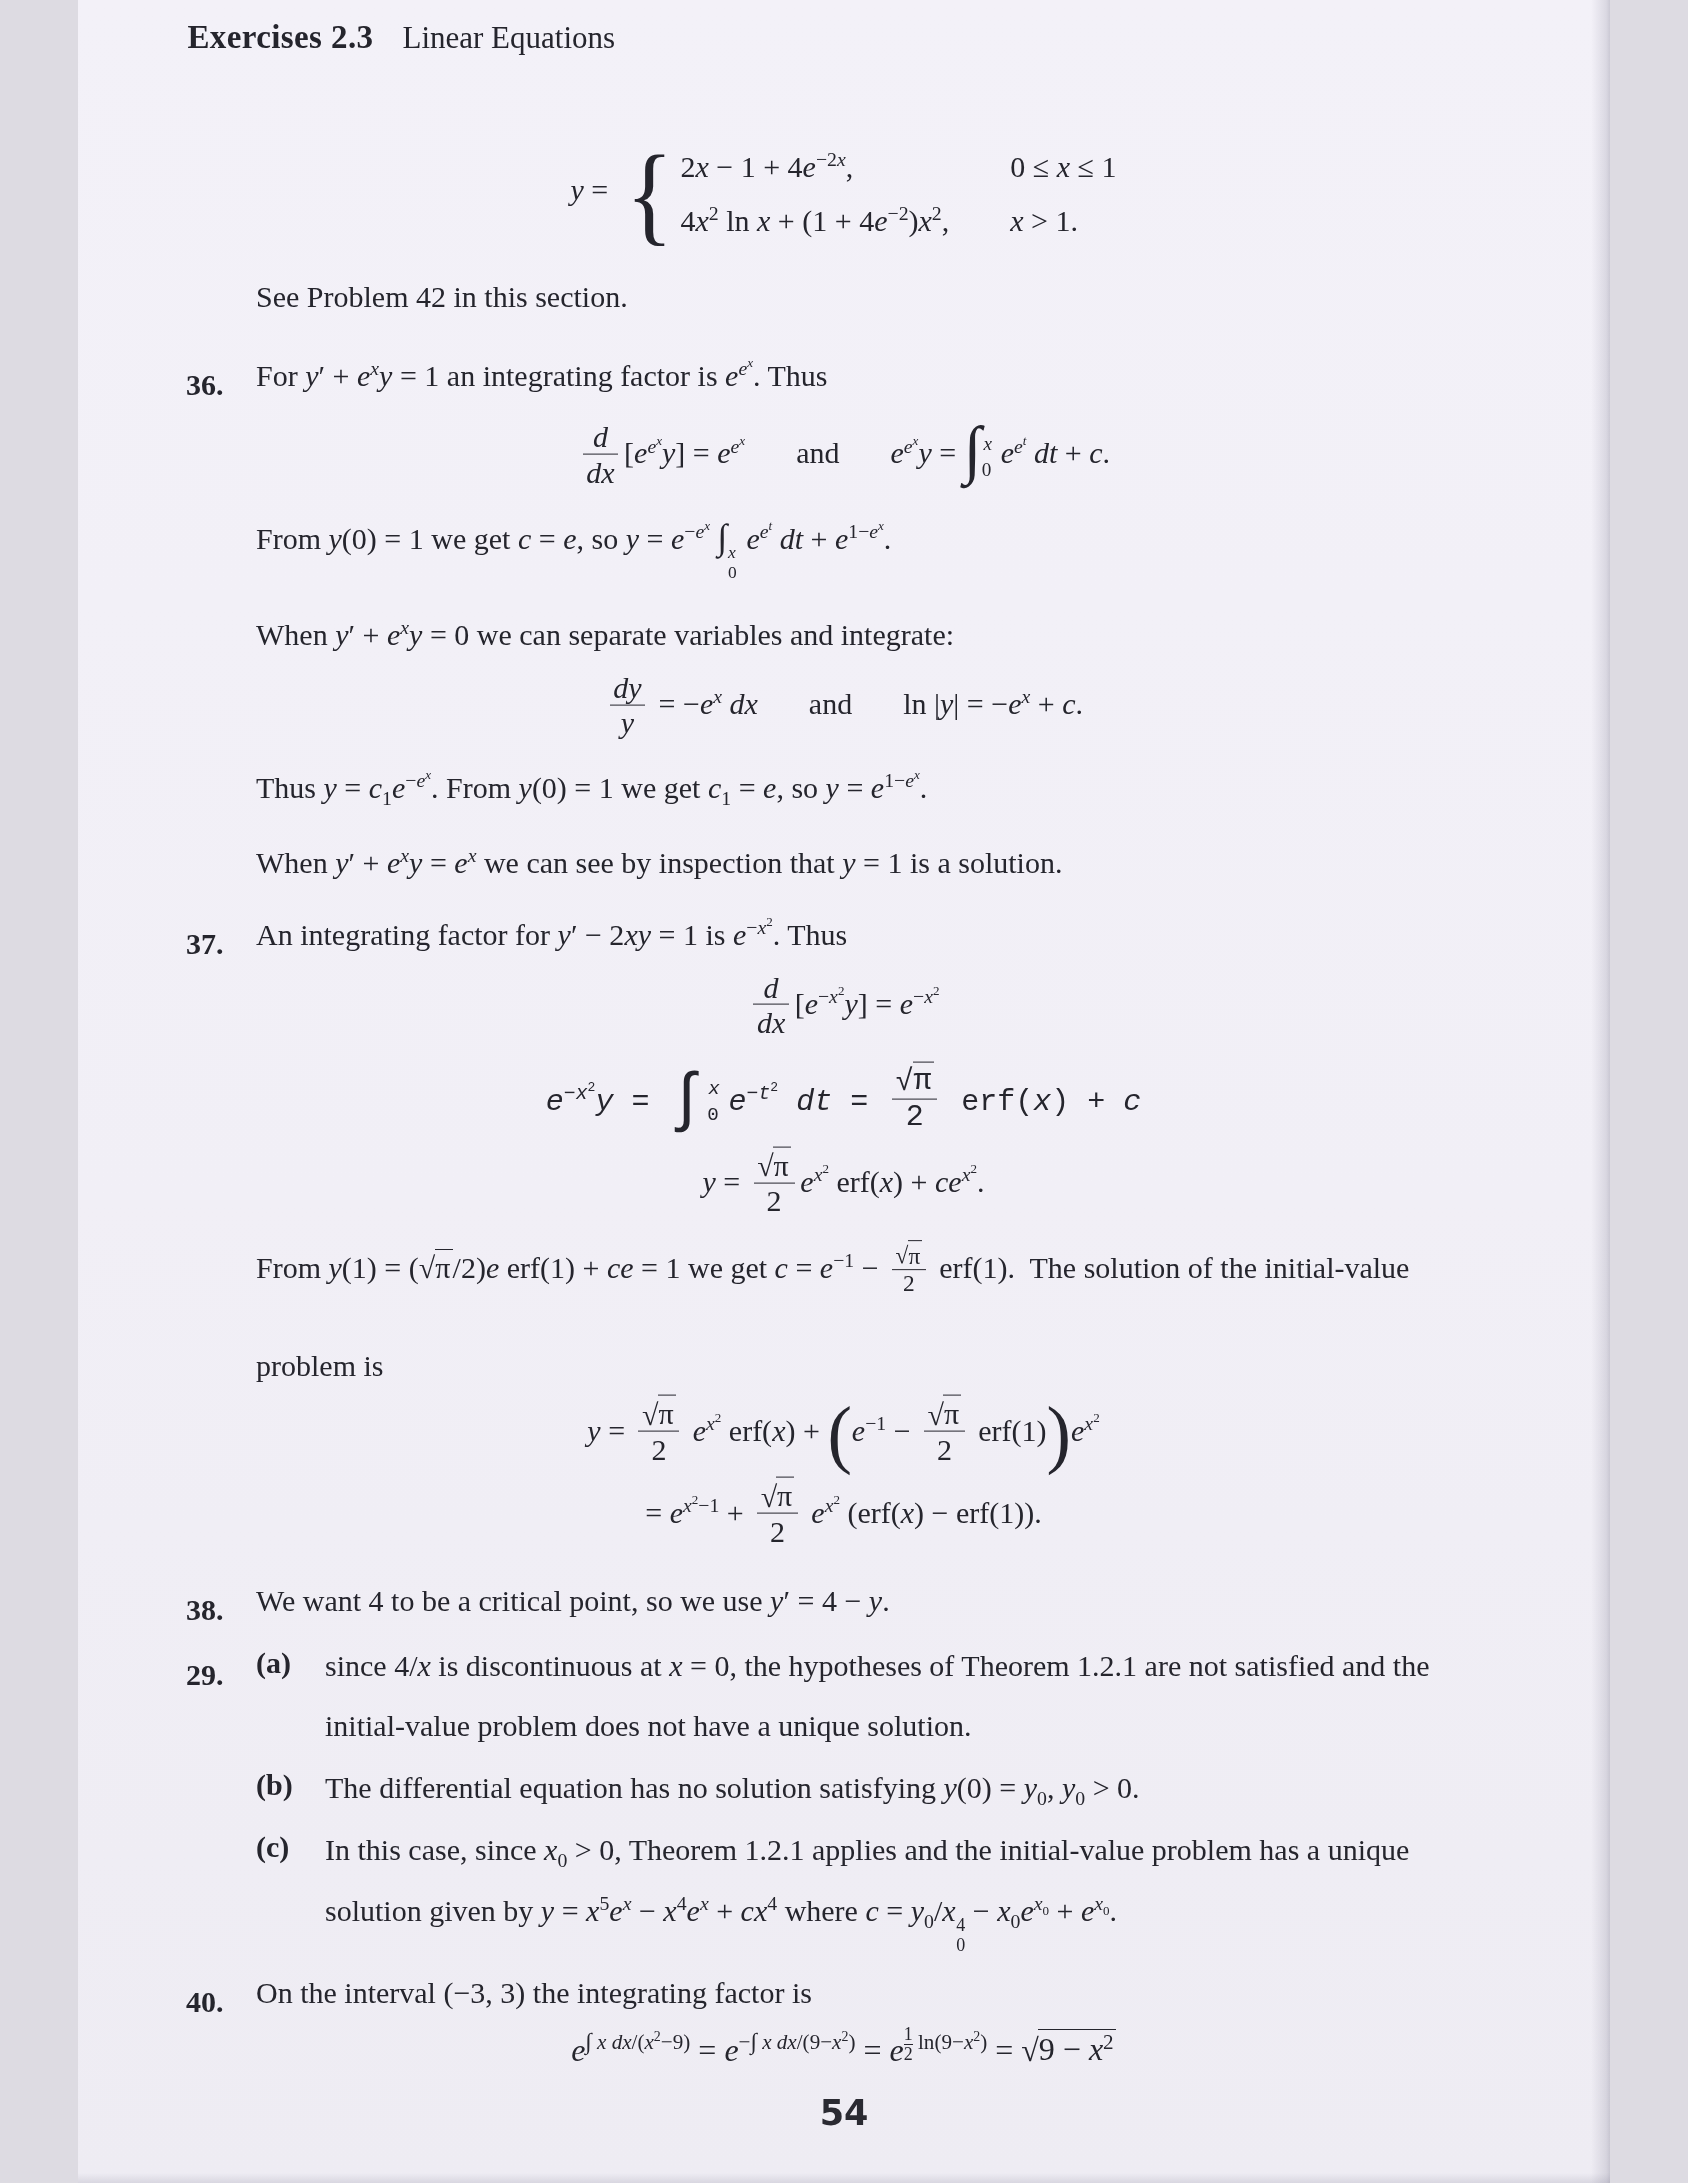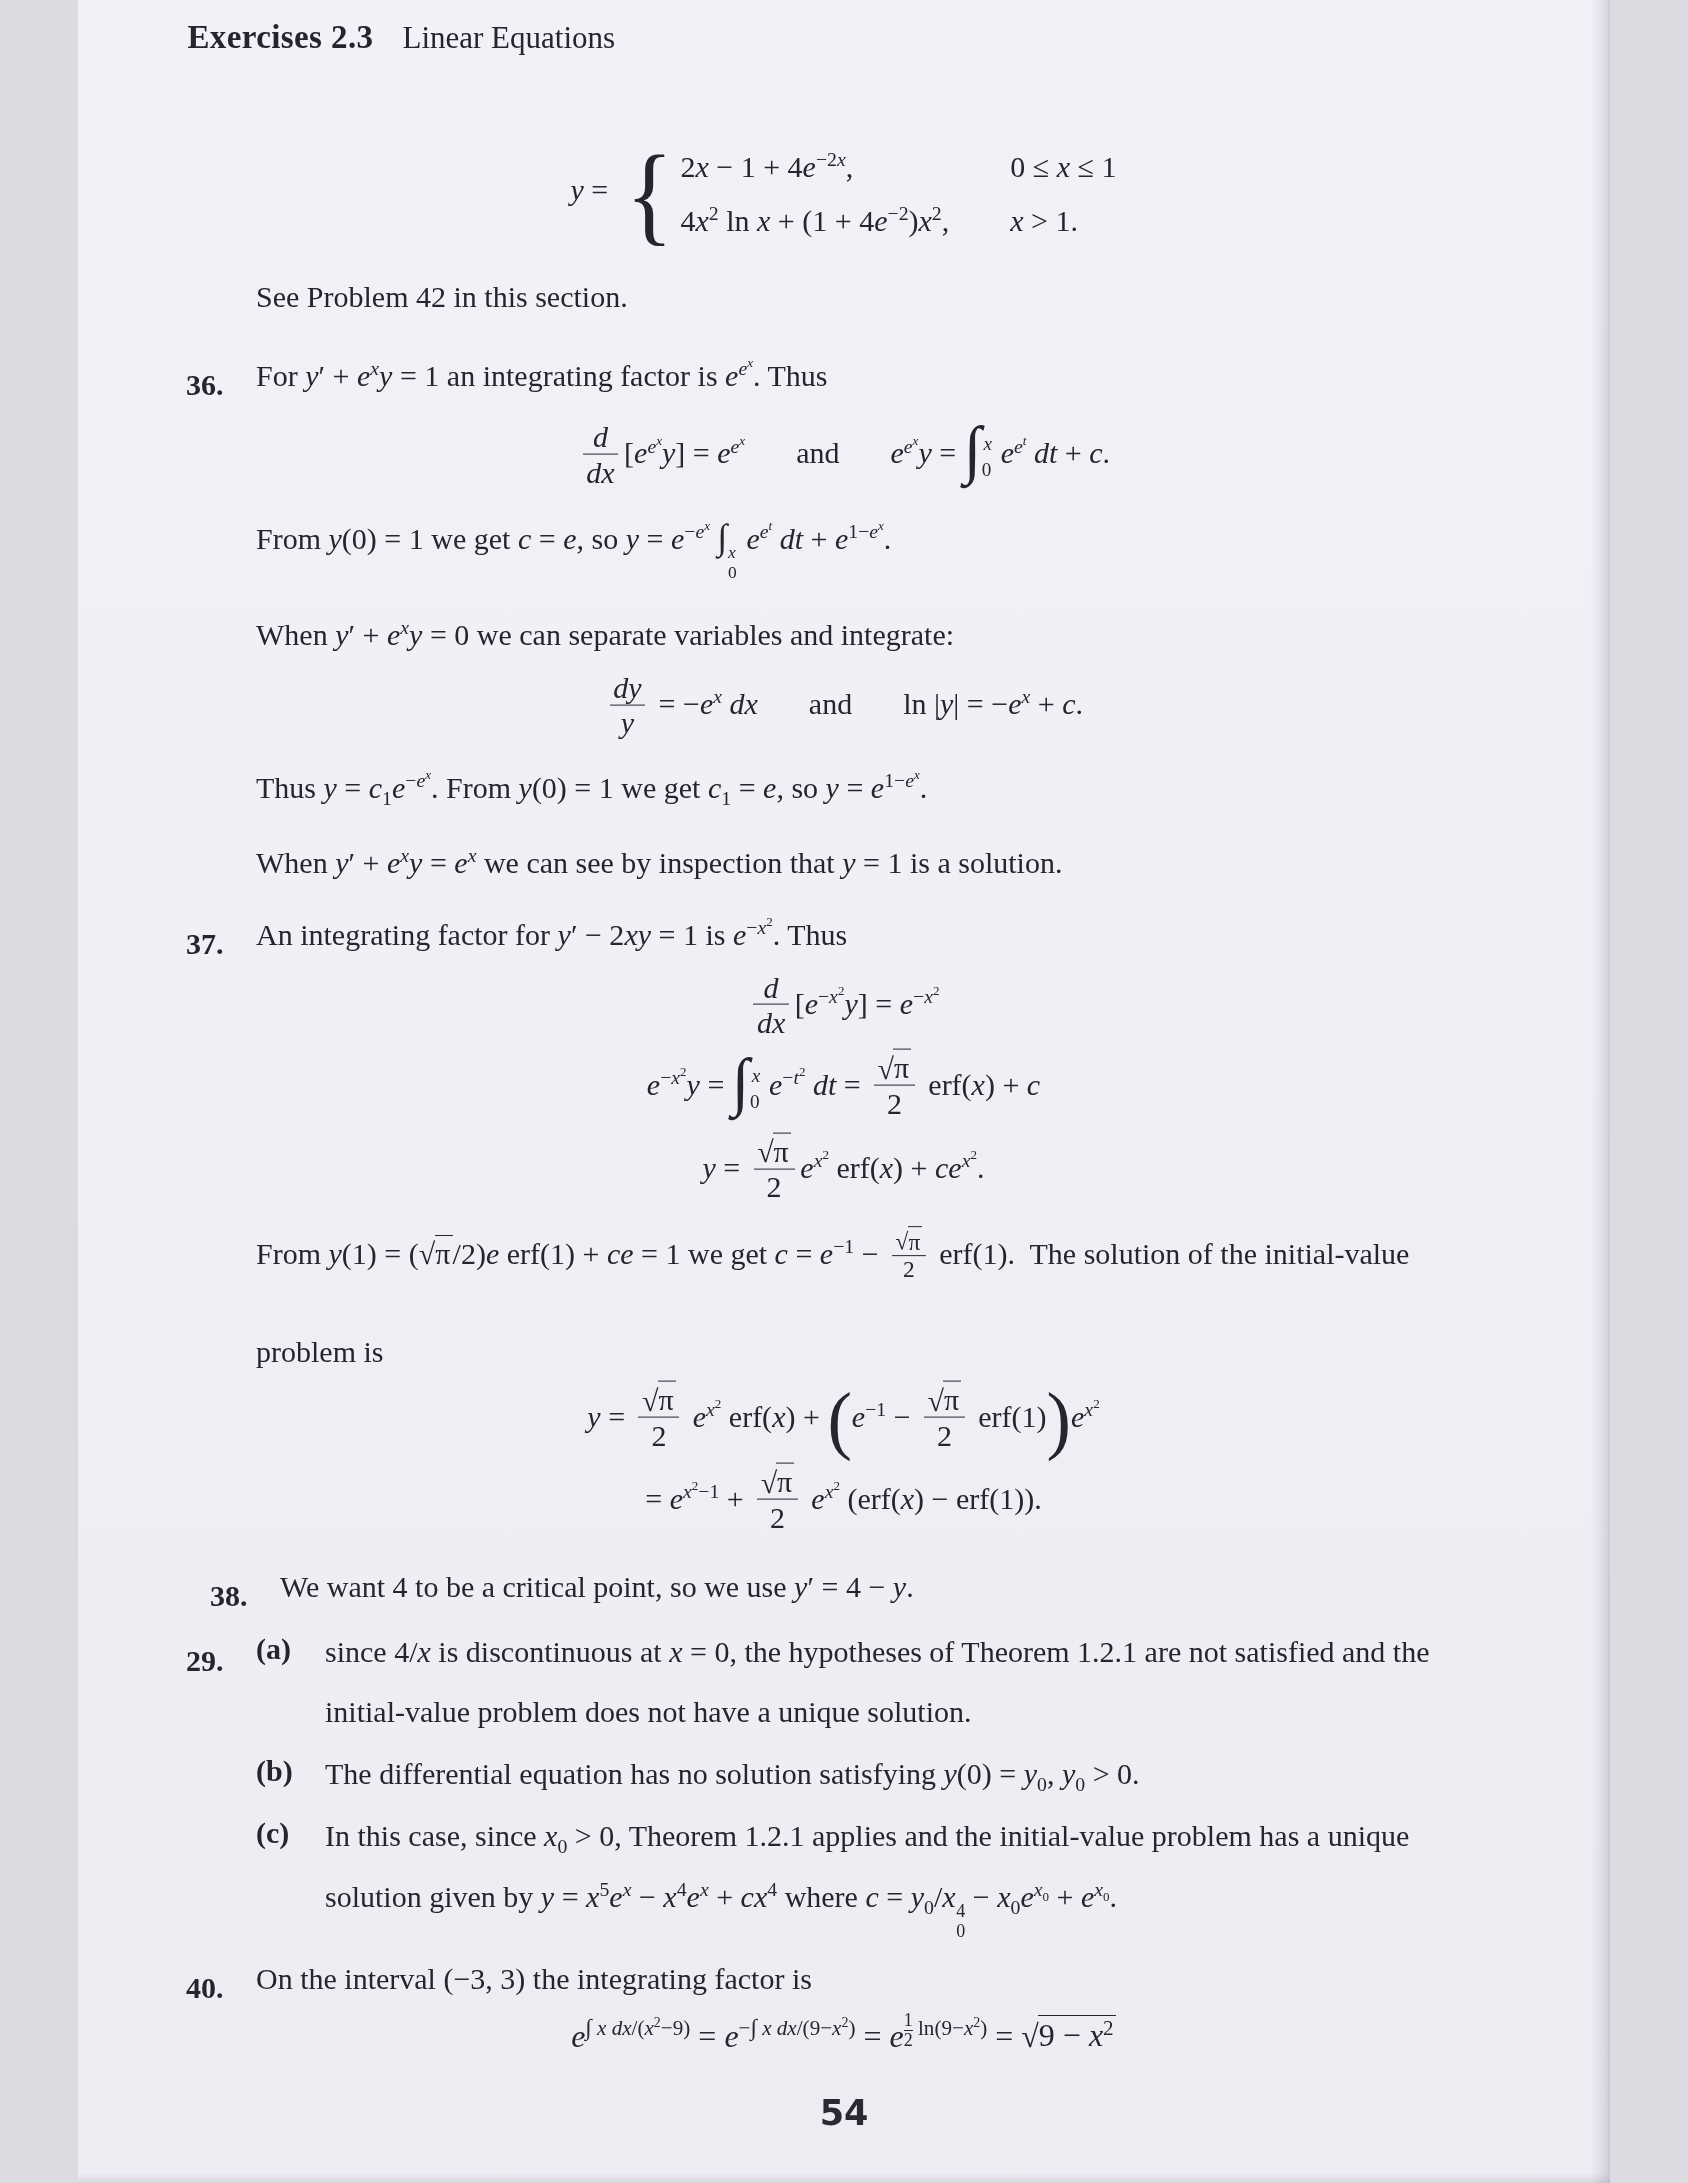"e−x2y = ∫ = erf(" .eq37b { font-family: none -> Liberation Mono, monospace; margin-top: 12px -> 26px }
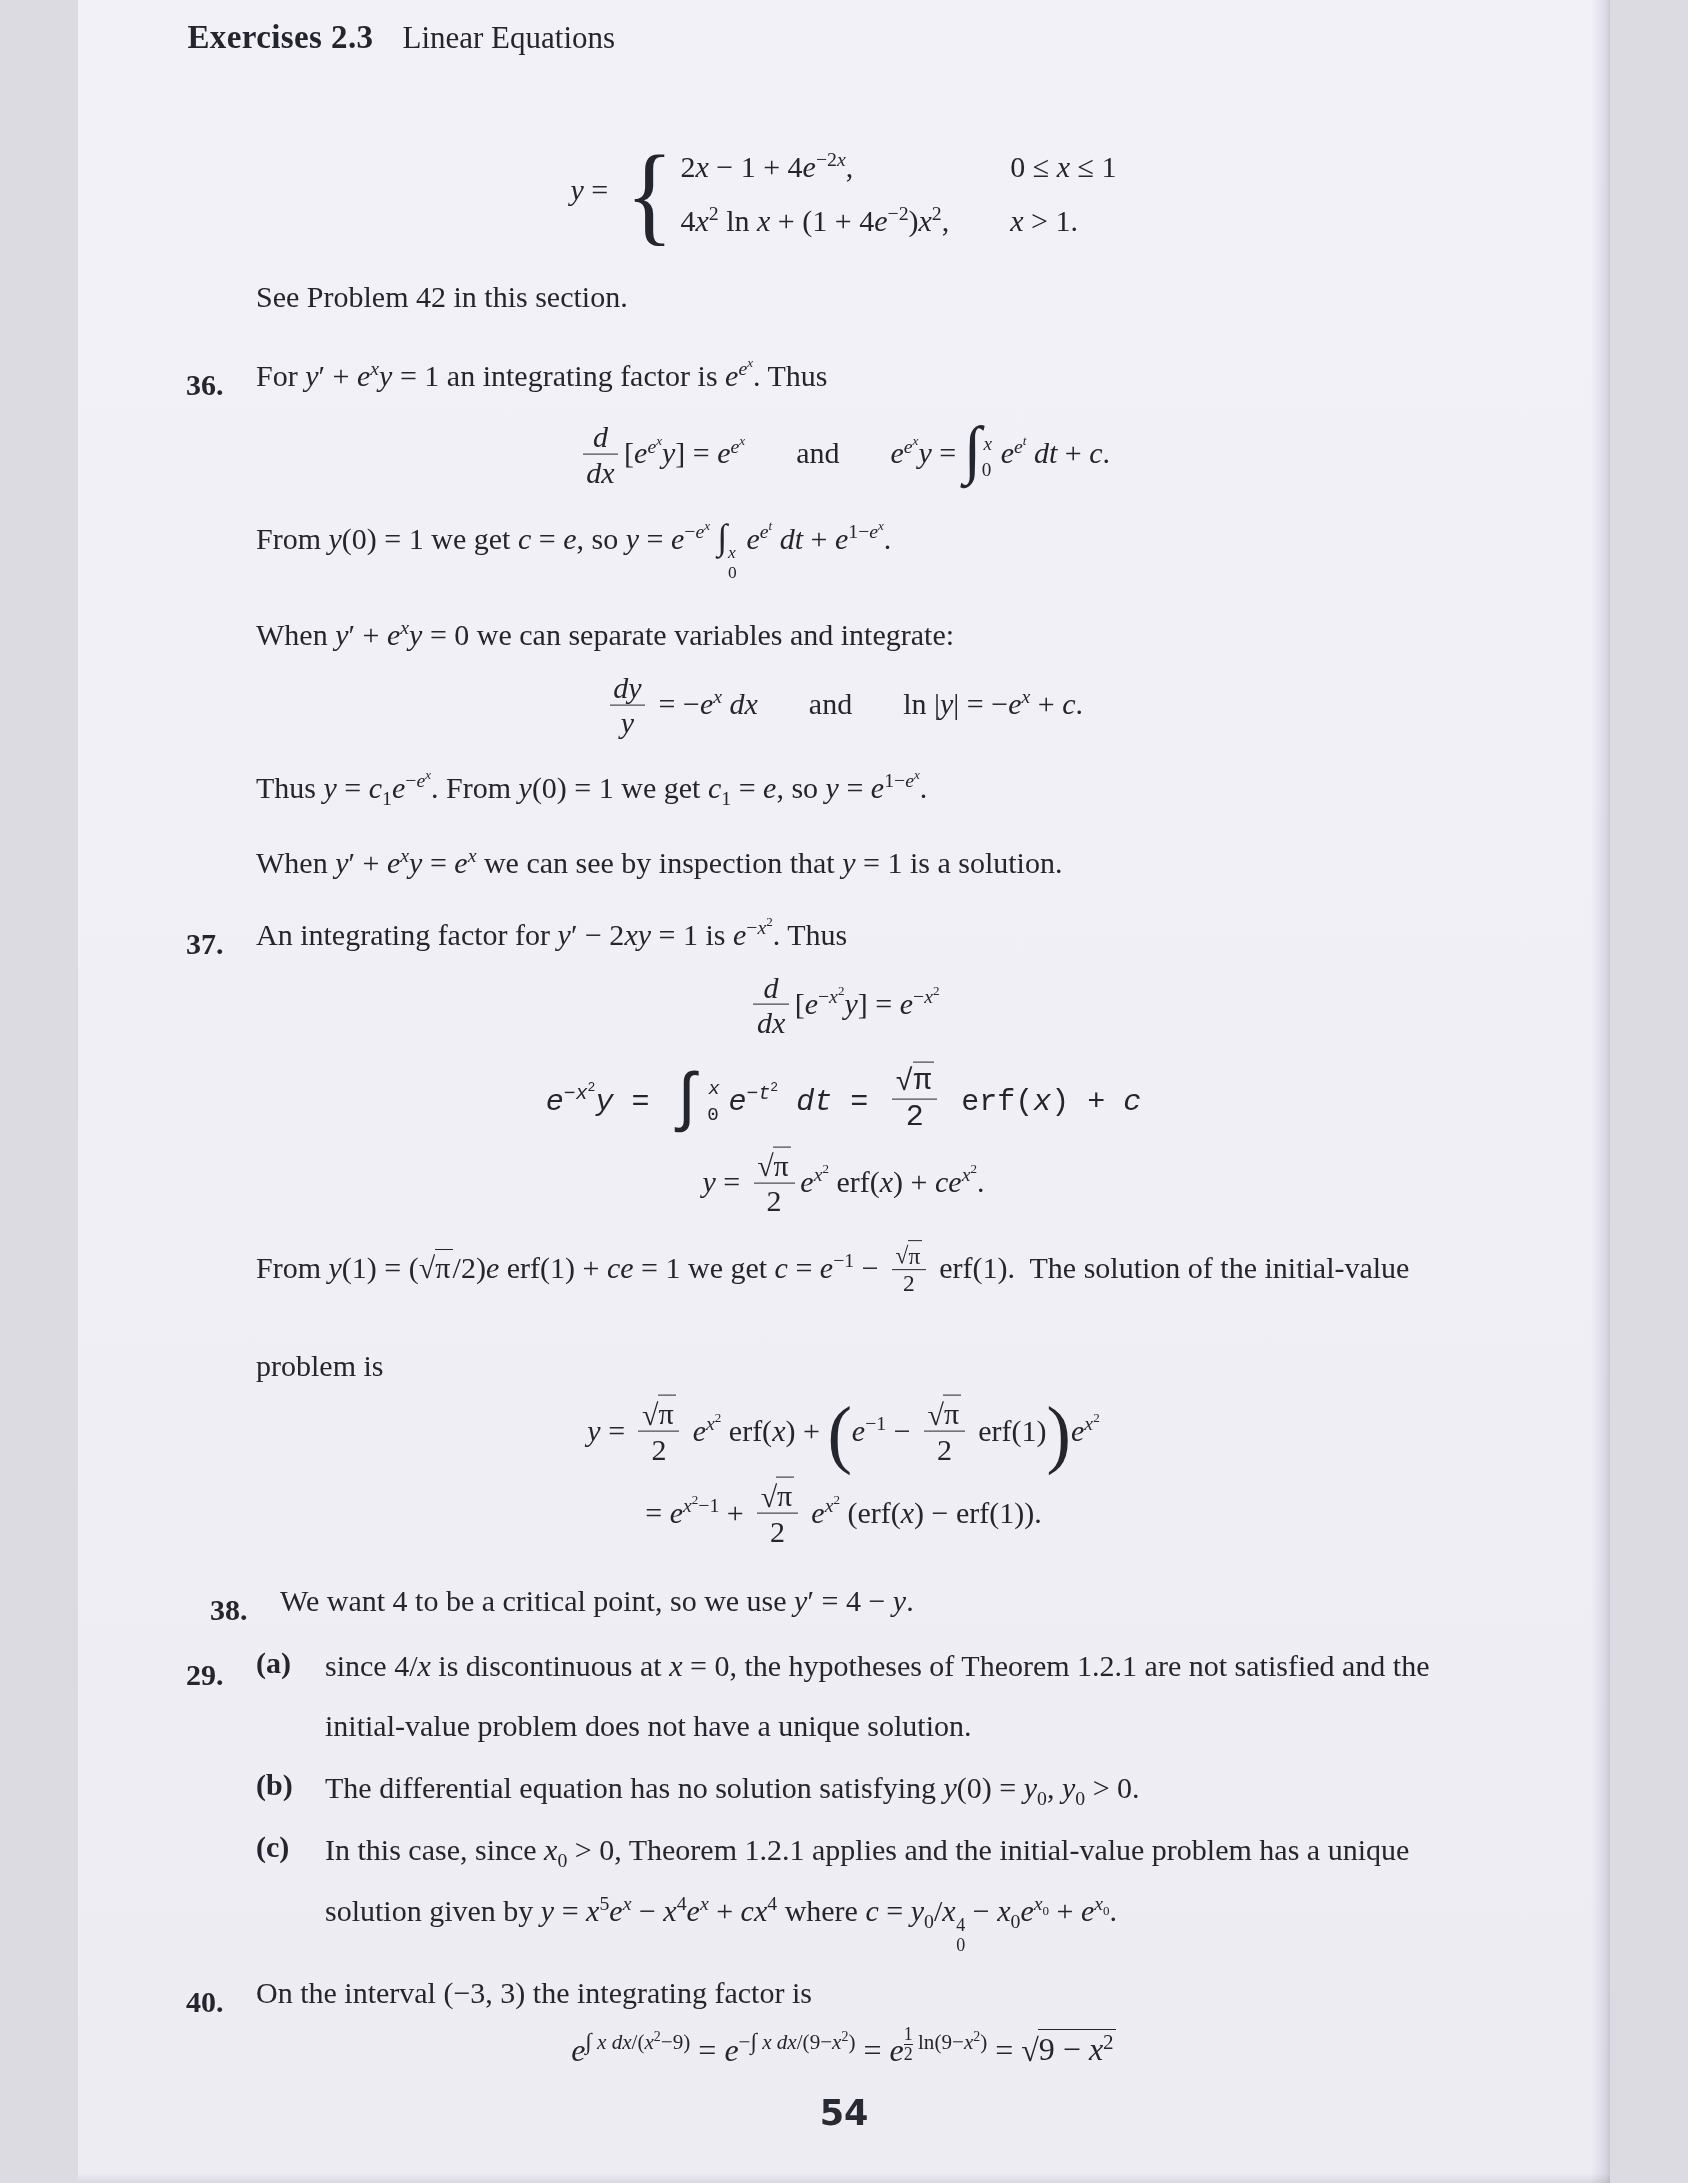"38." .item-38 { margin-left: 24px -> none }
